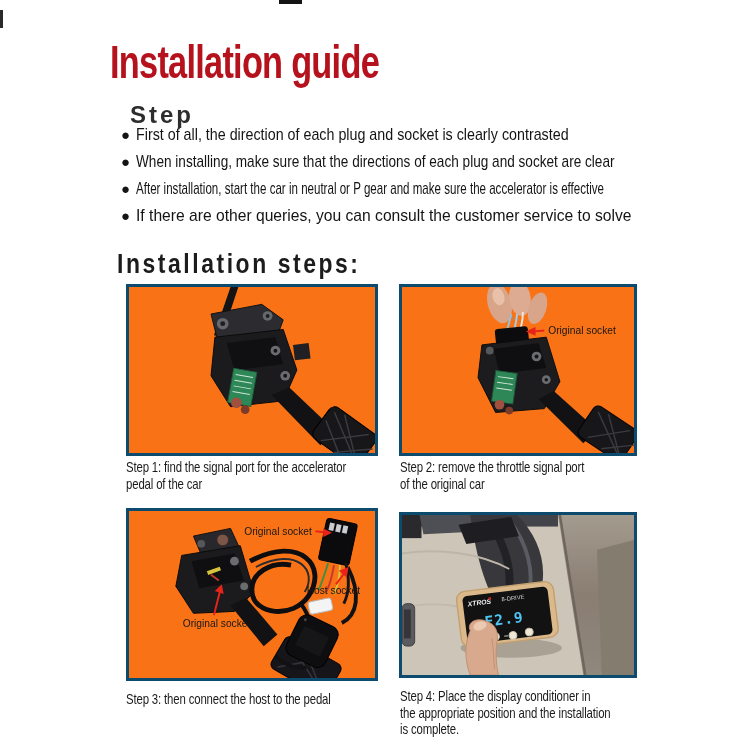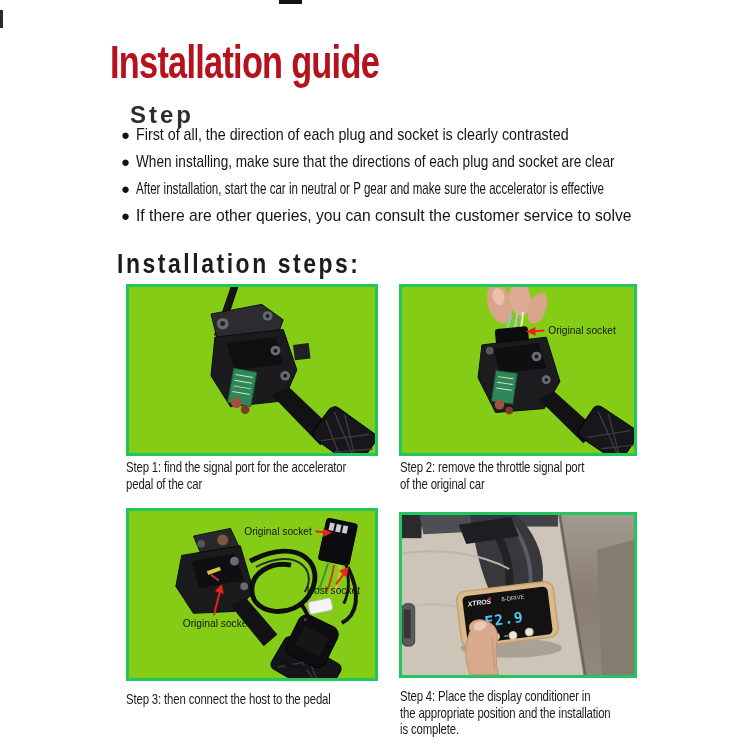"Original socket" .photo { background: #84cc16 -> #f97316; border: 3px solid #22c55e -> 3px solid #0c4a6e }
